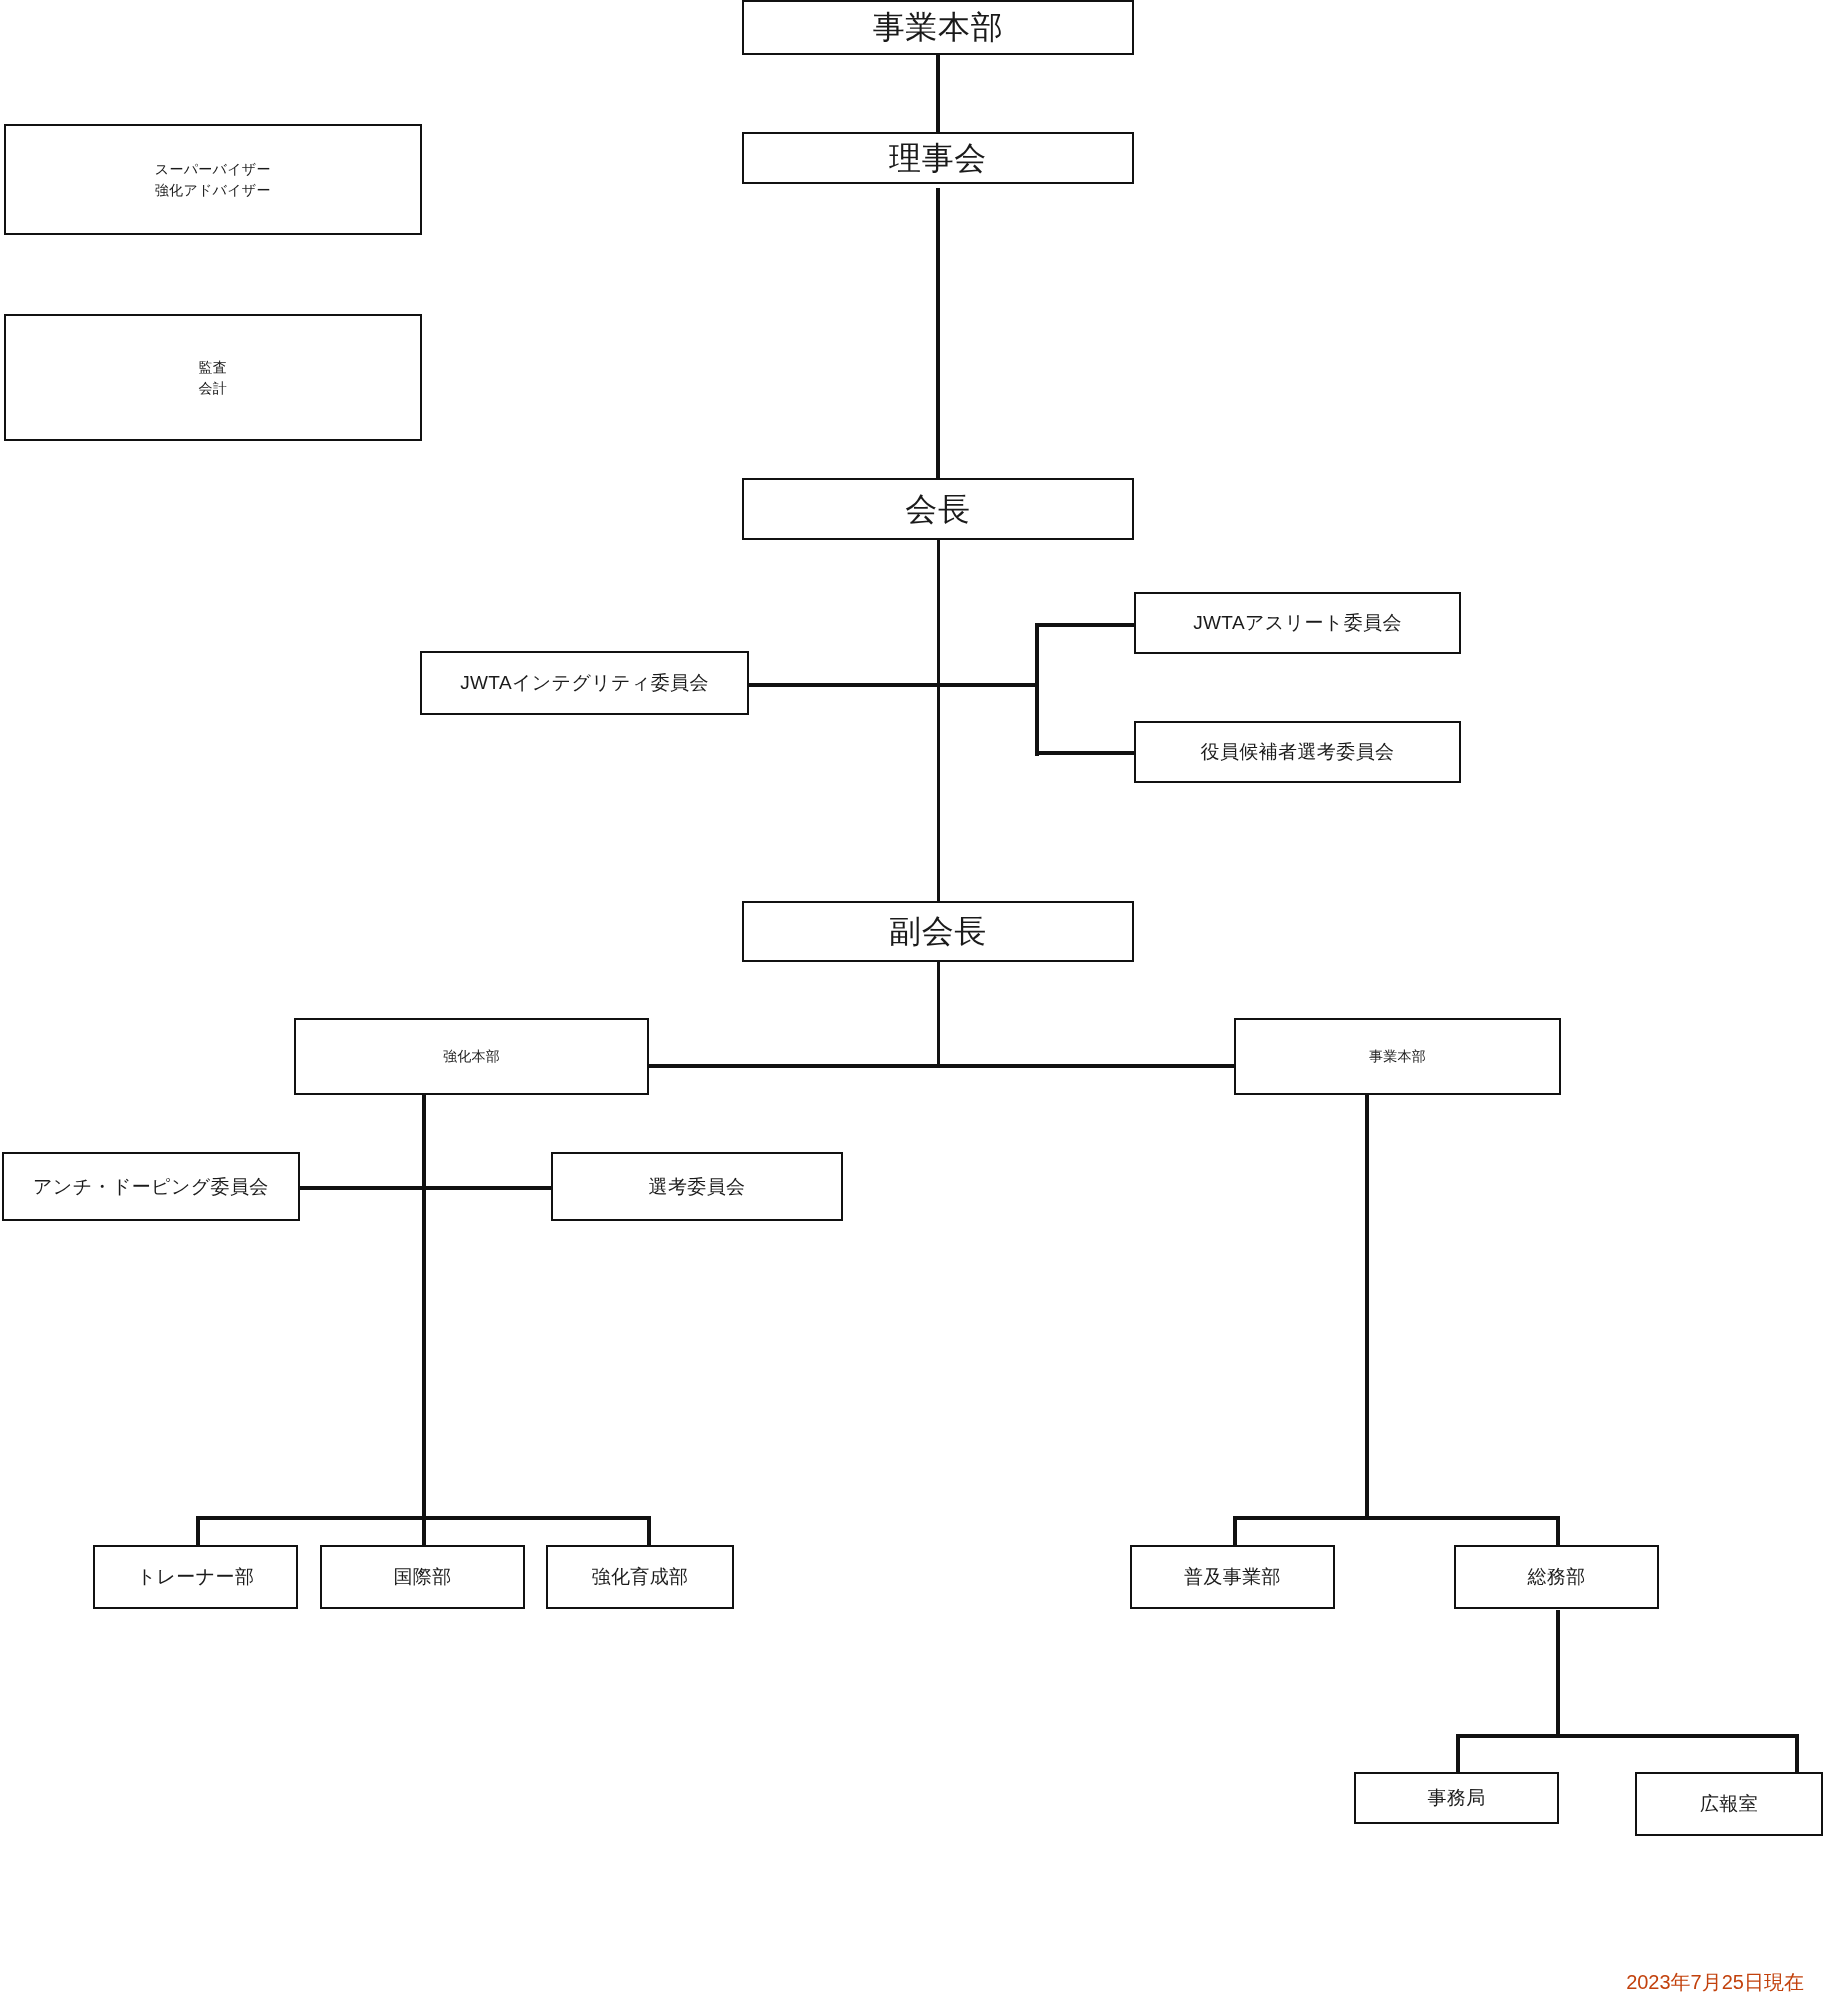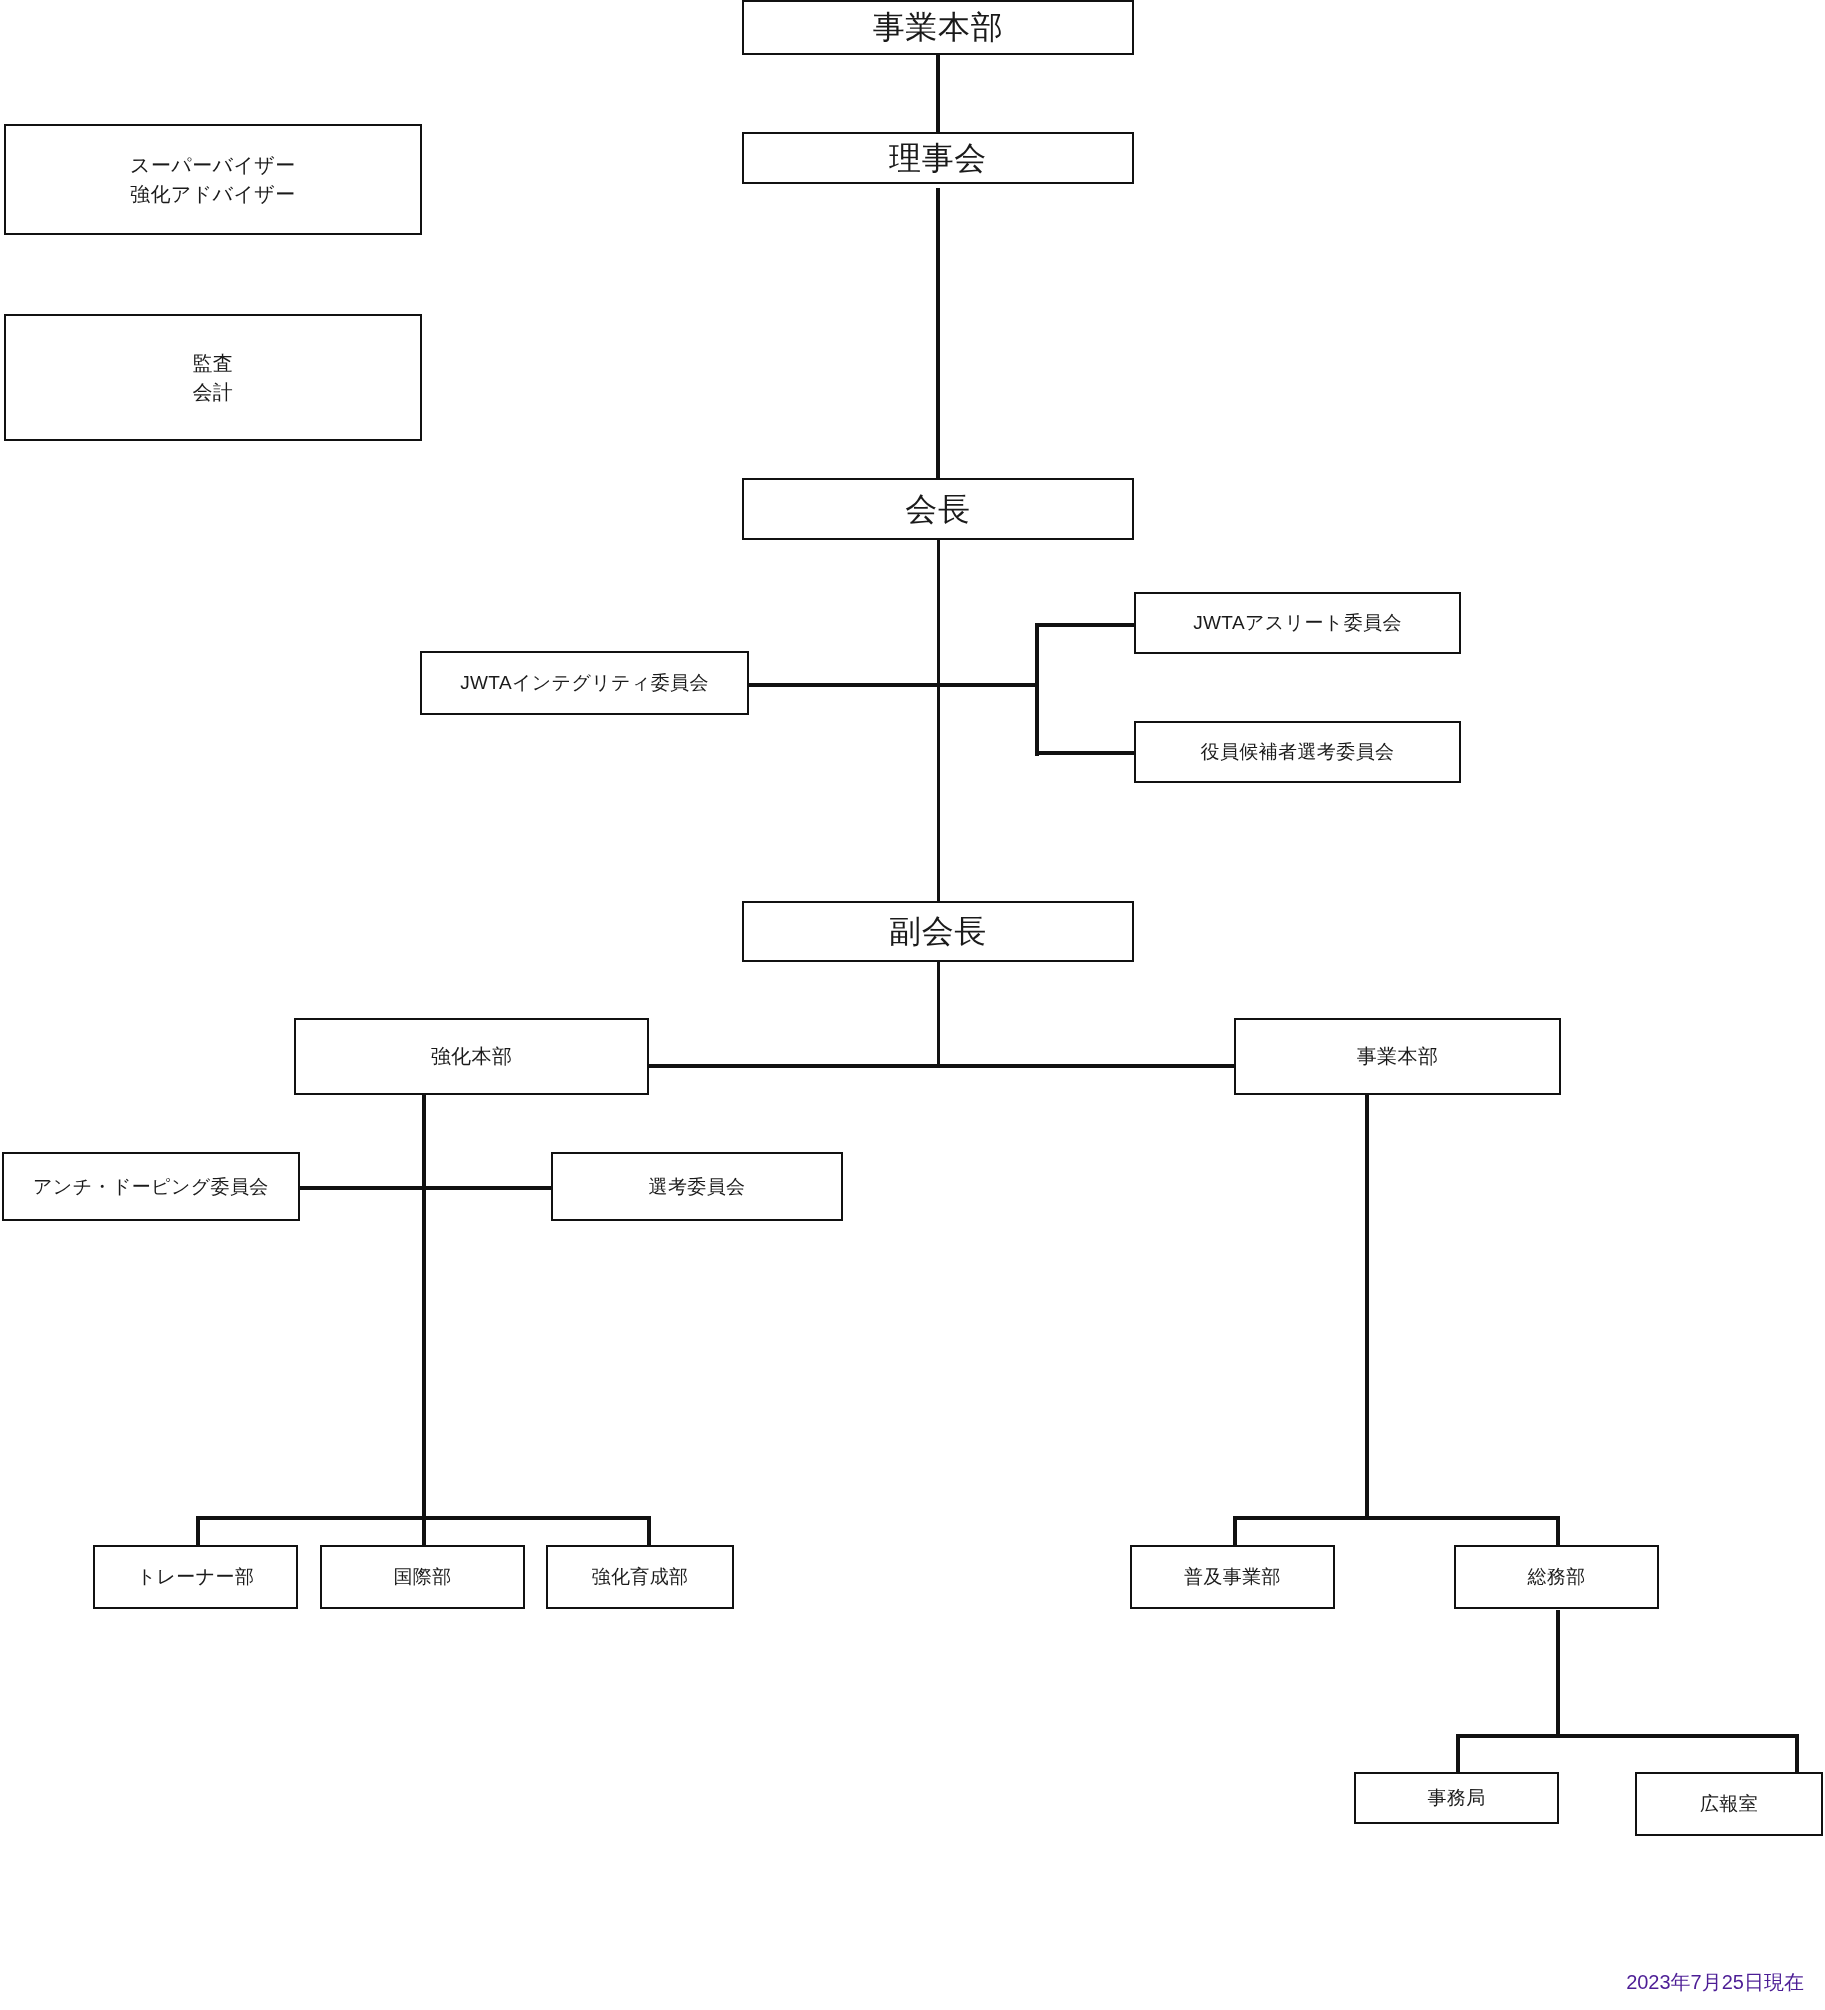"スーパーバイザー" .size-md { font-size: 20px -> 14px }
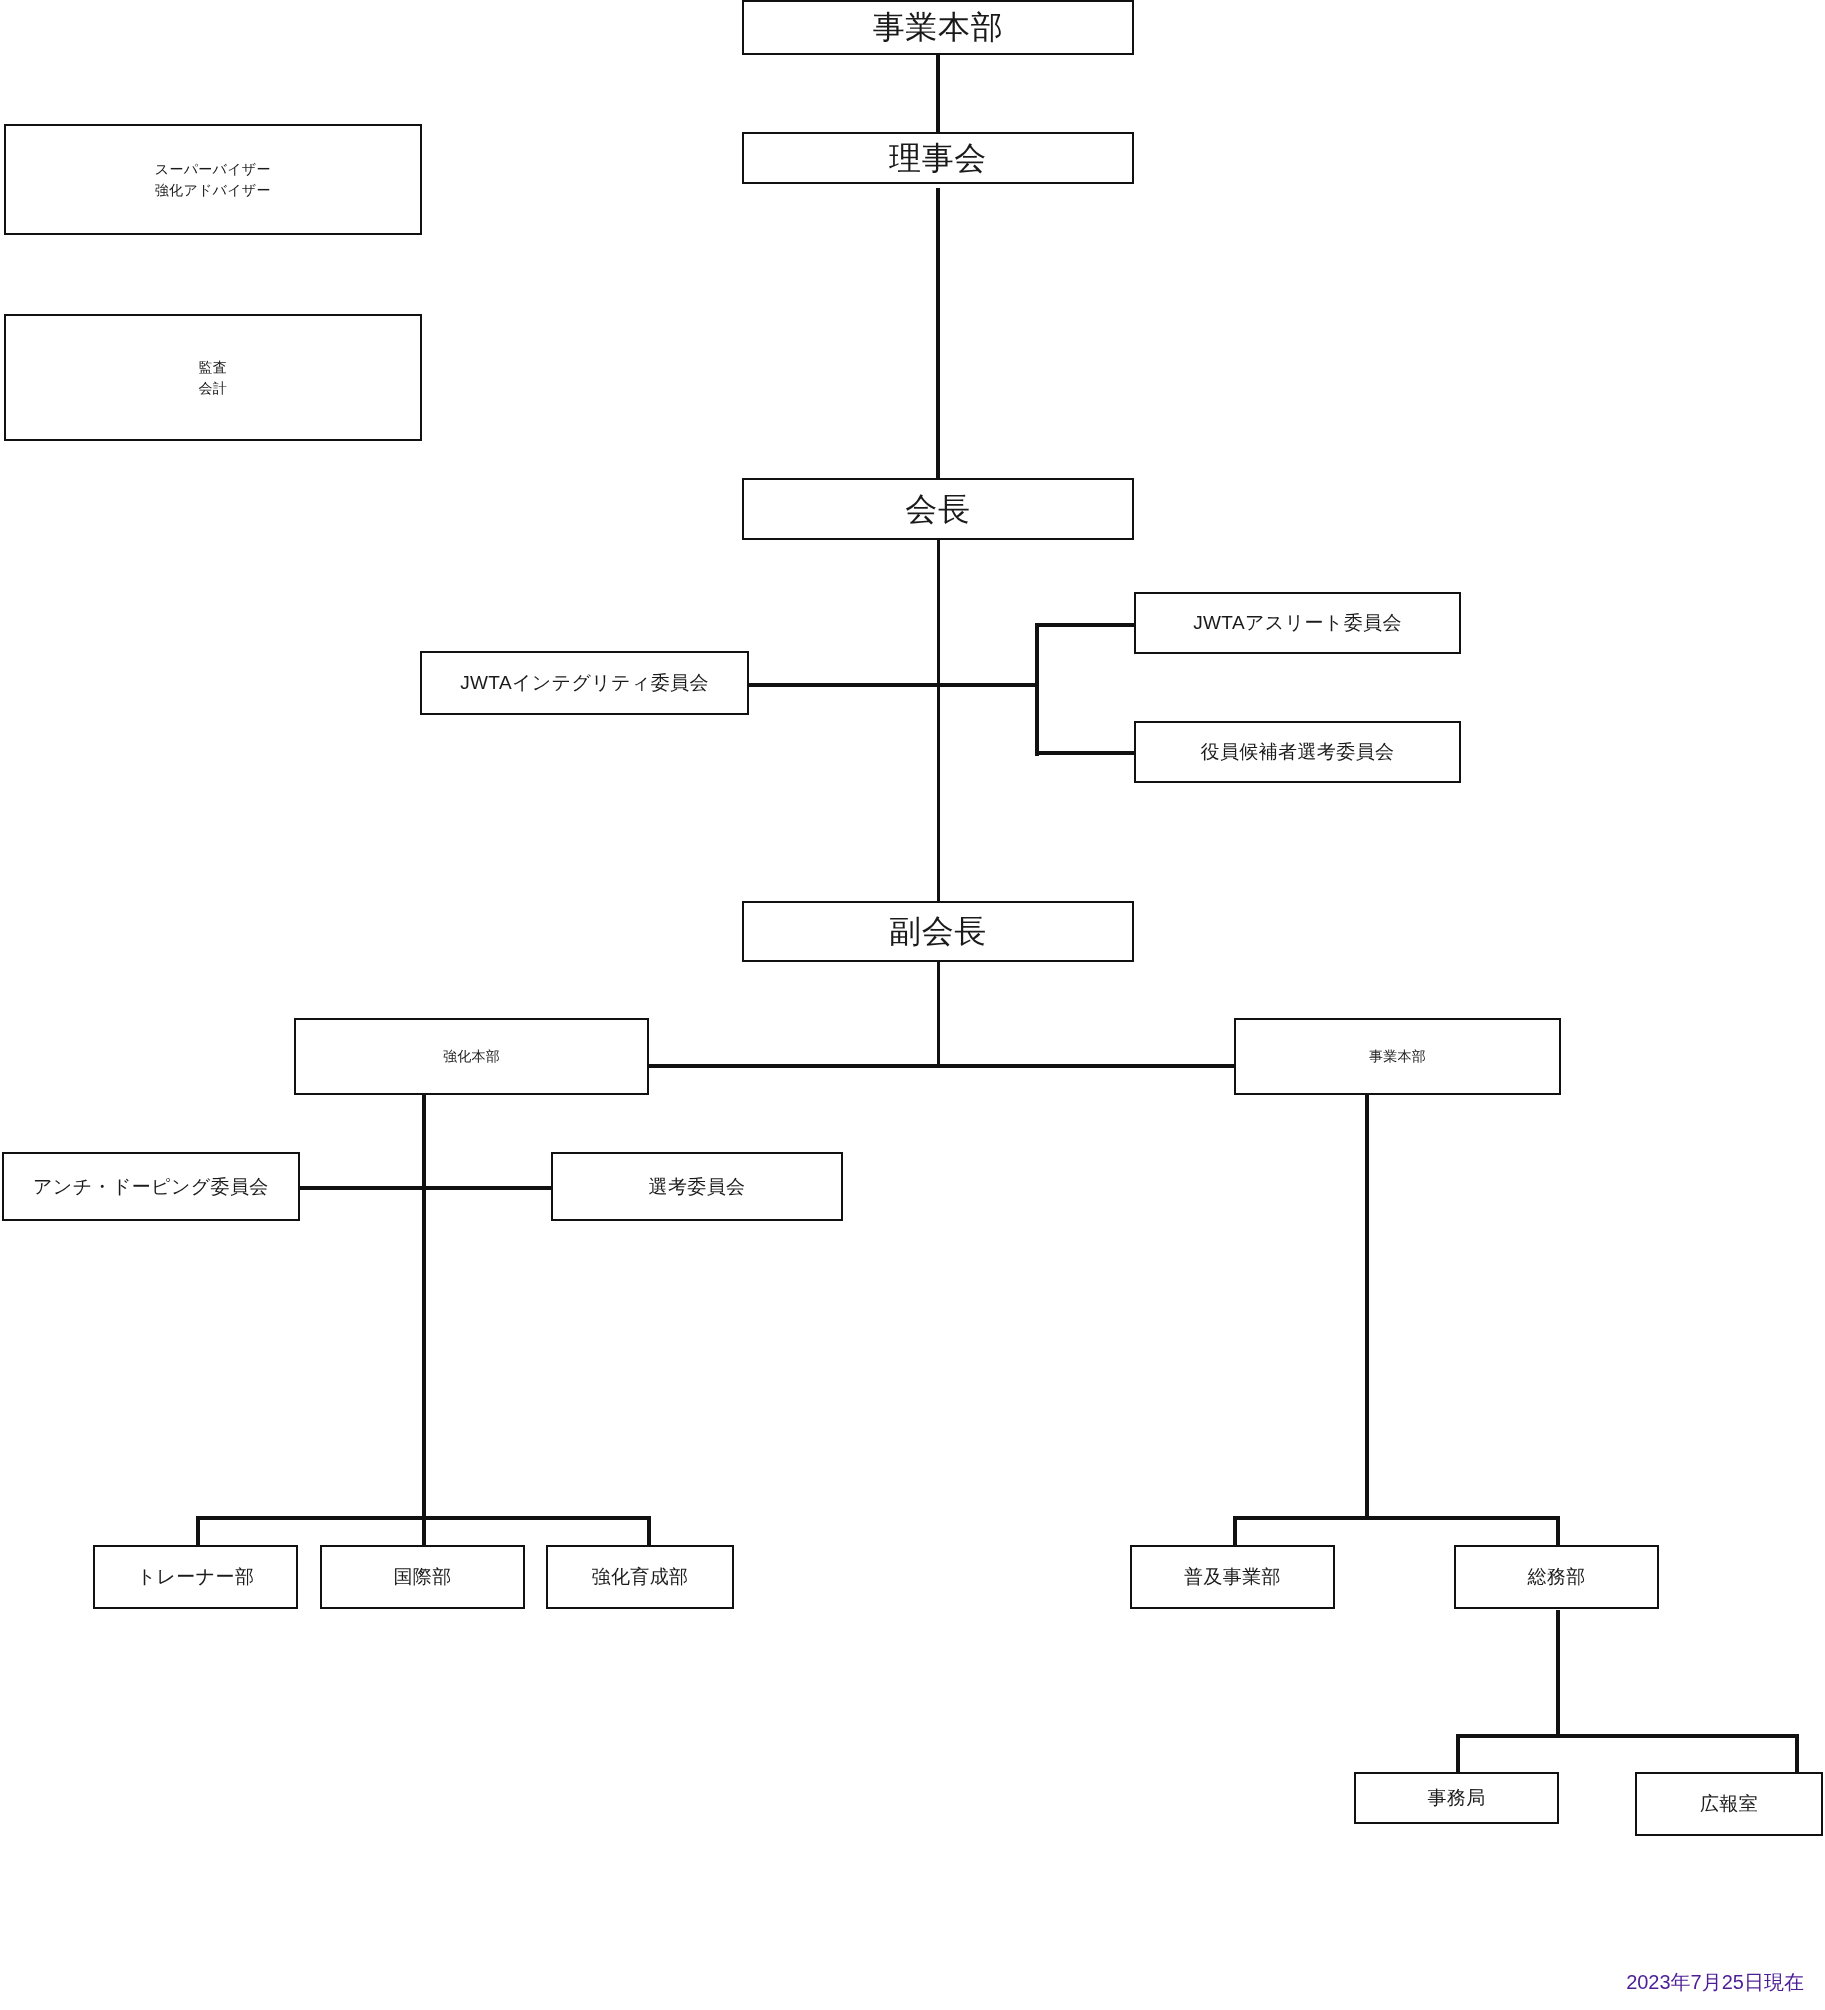"2023年7月25日現在" .footer-date { color: #4c1d95 -> #c2410c }
